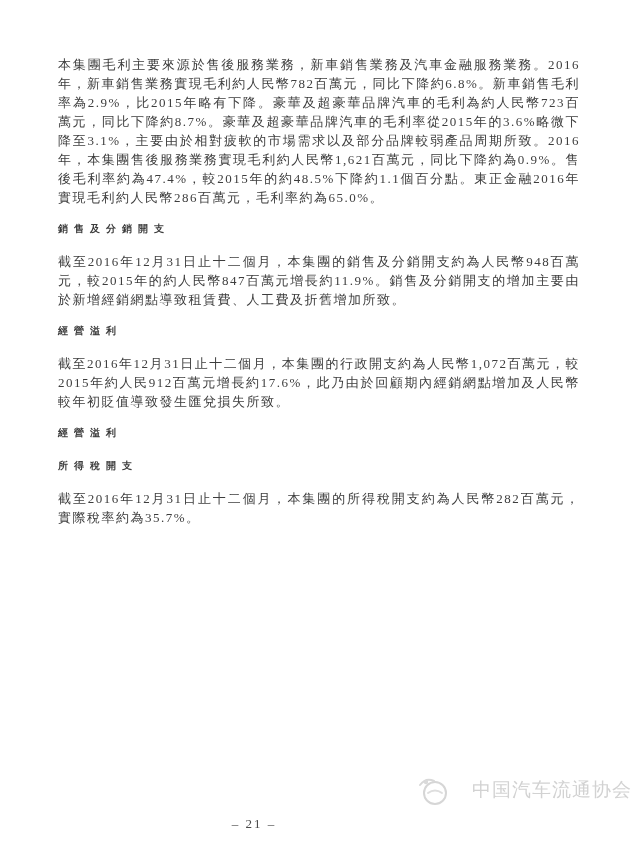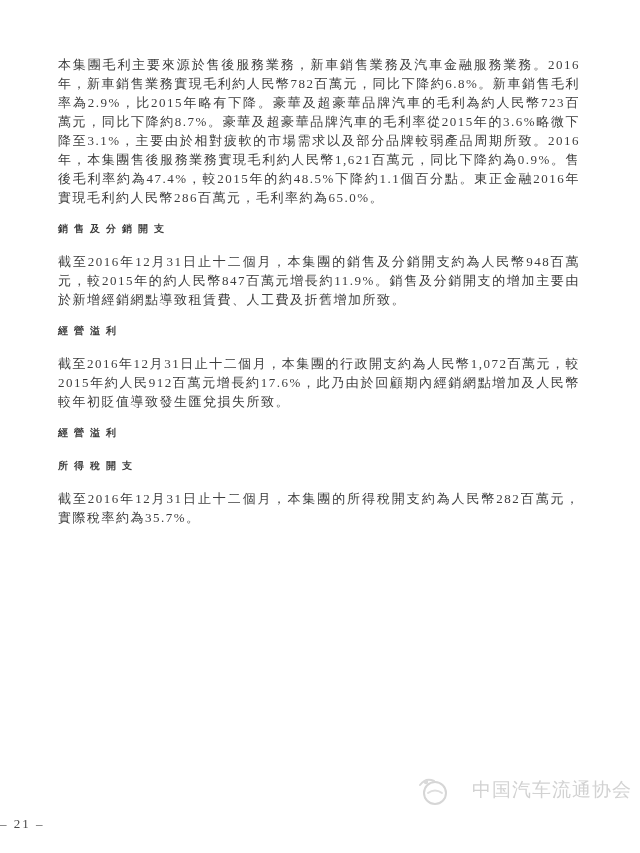"– 21 –" .page-number { text-align: none -> center }
